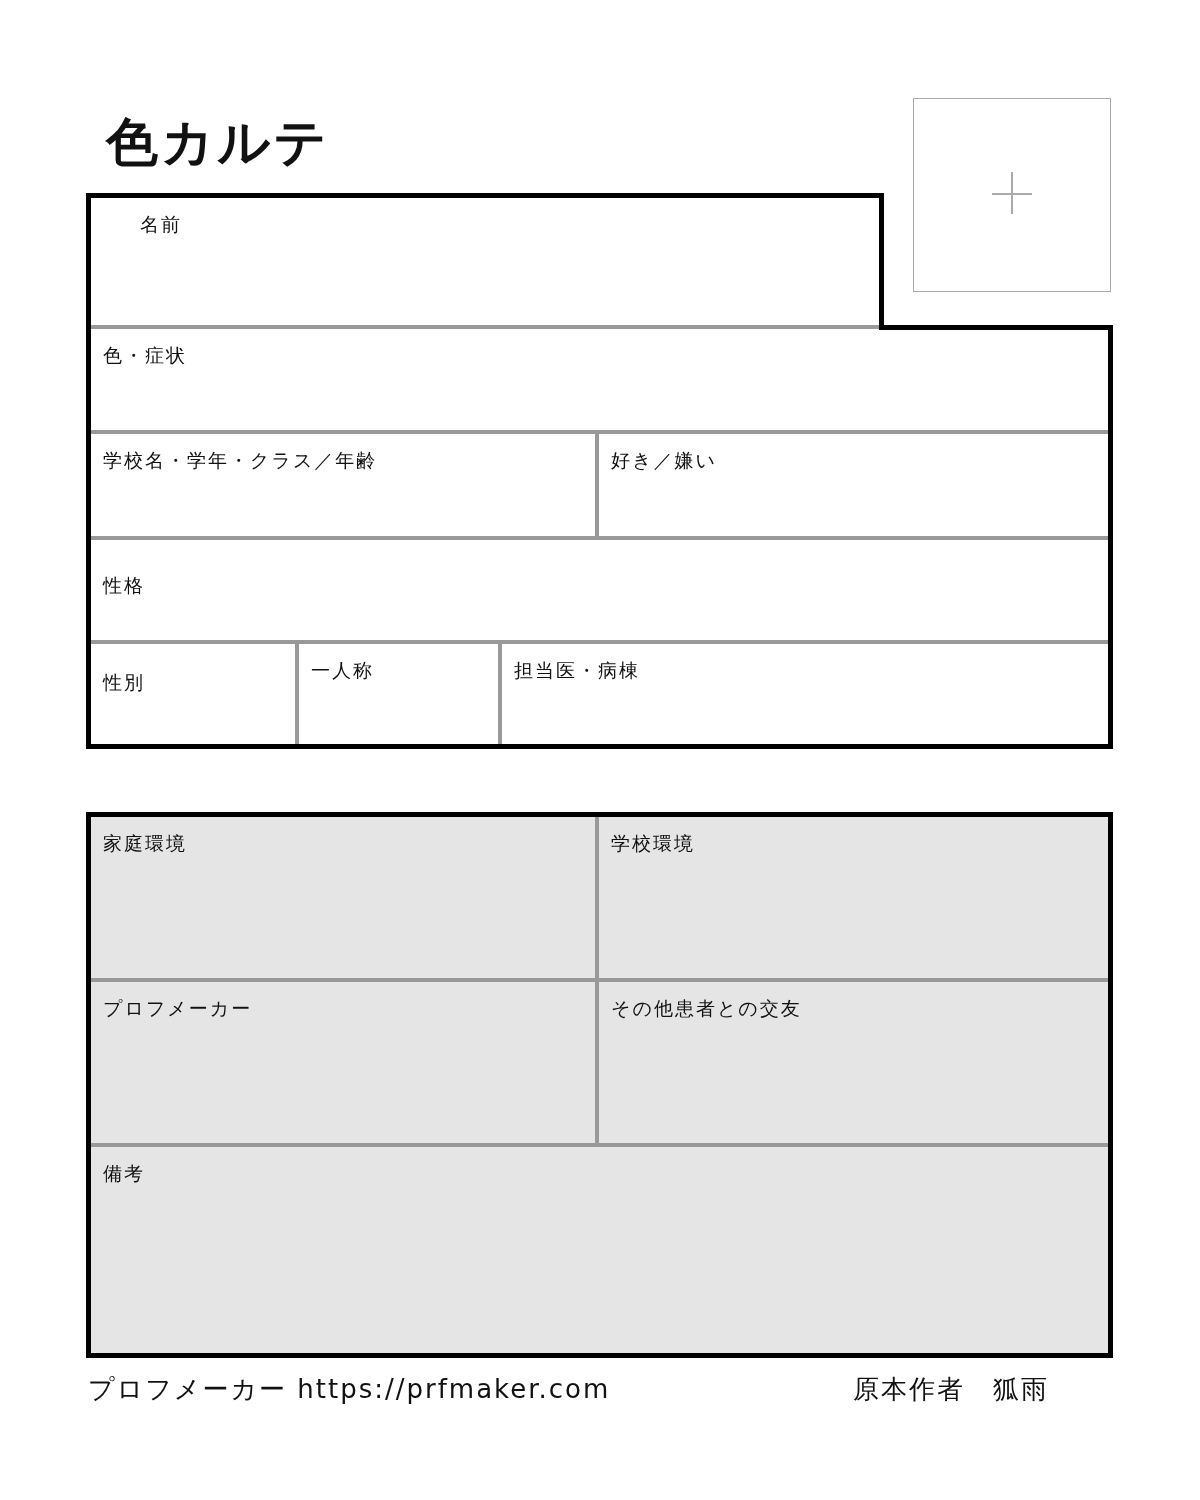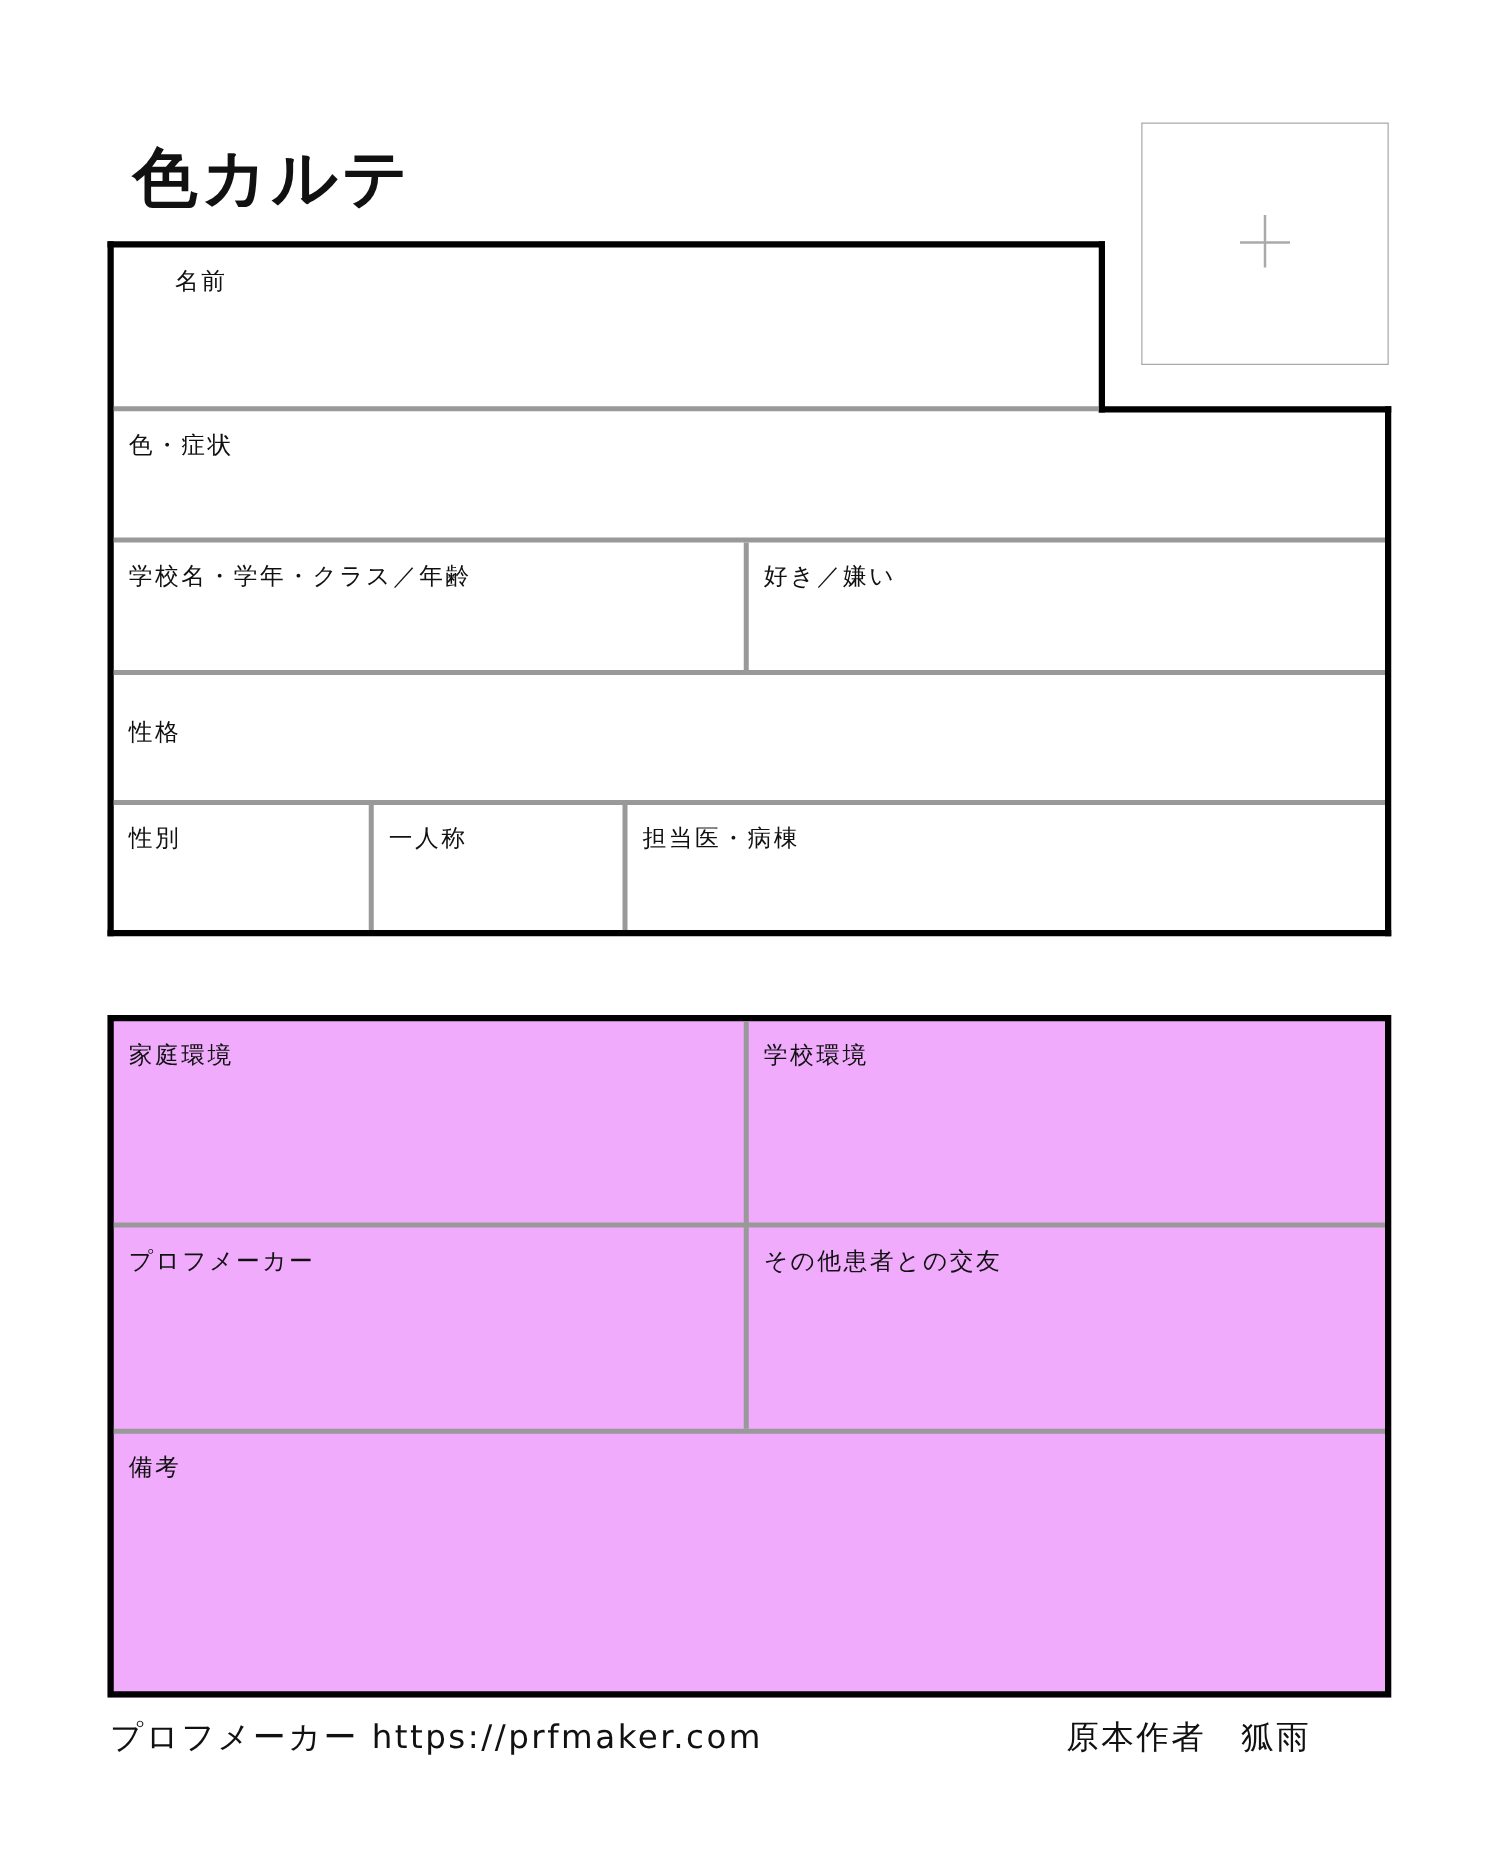"性別" .c-gender { top: 451px -> 463px }
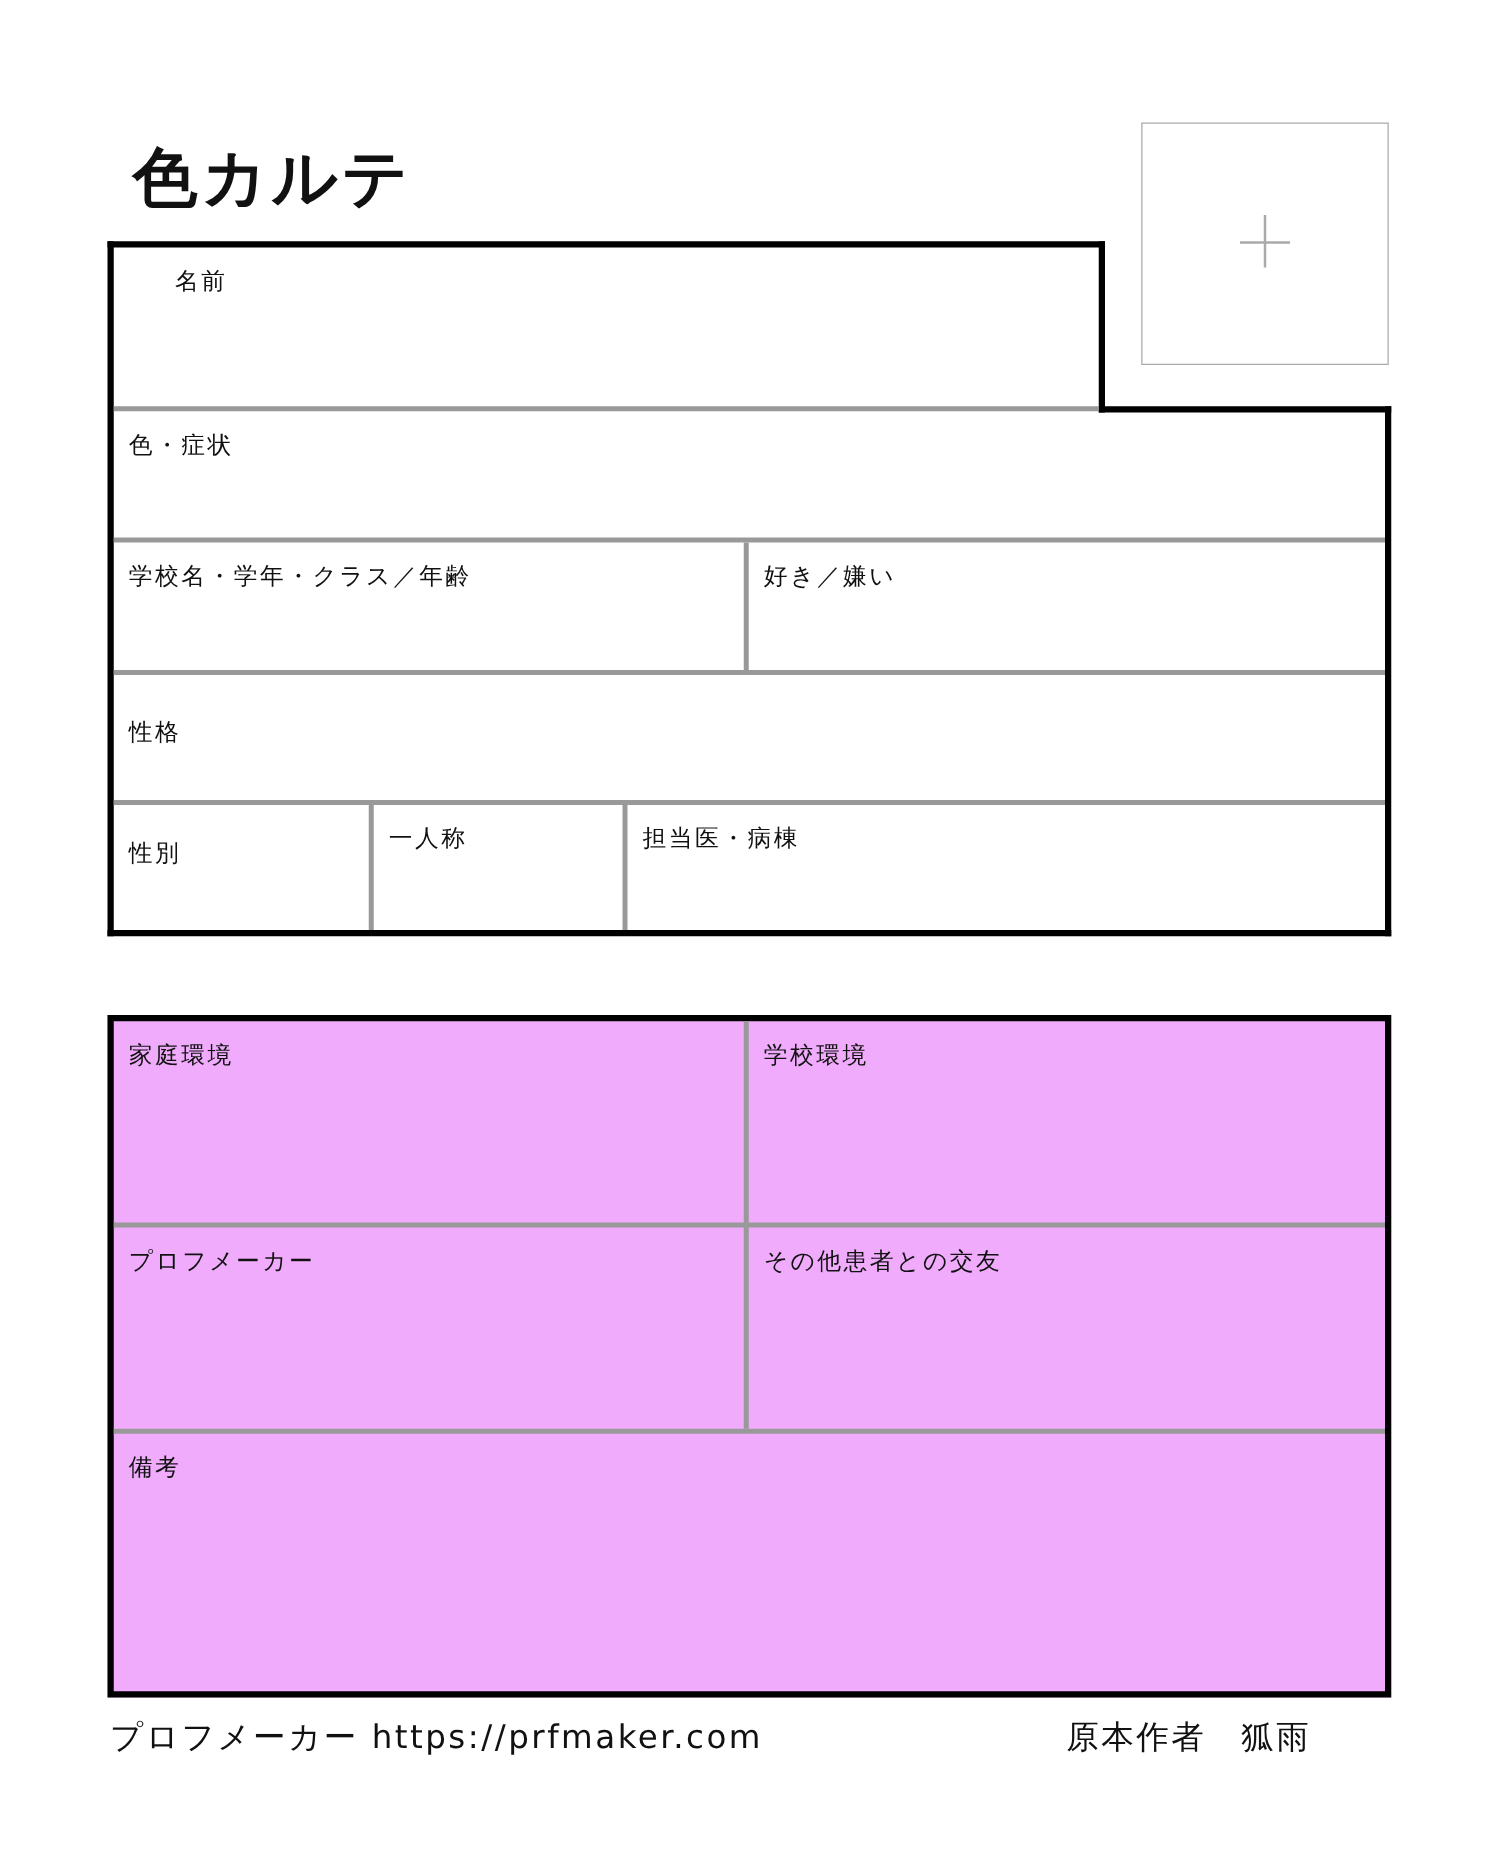"家庭環境" .bottom-form { background: #f0abfc -> #e5e5e5 }
